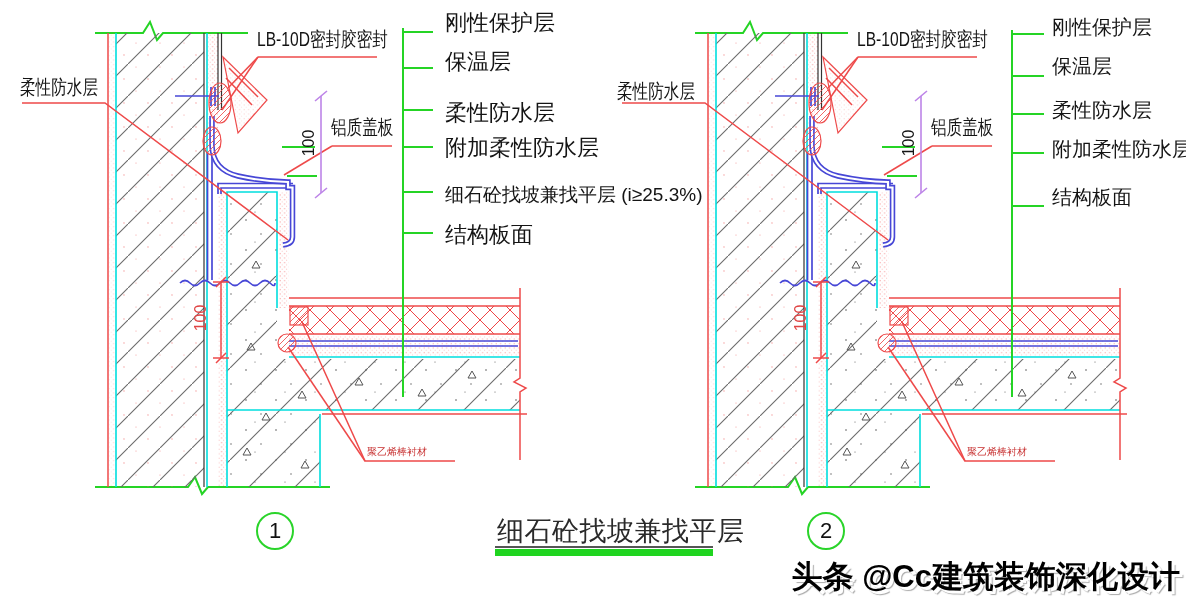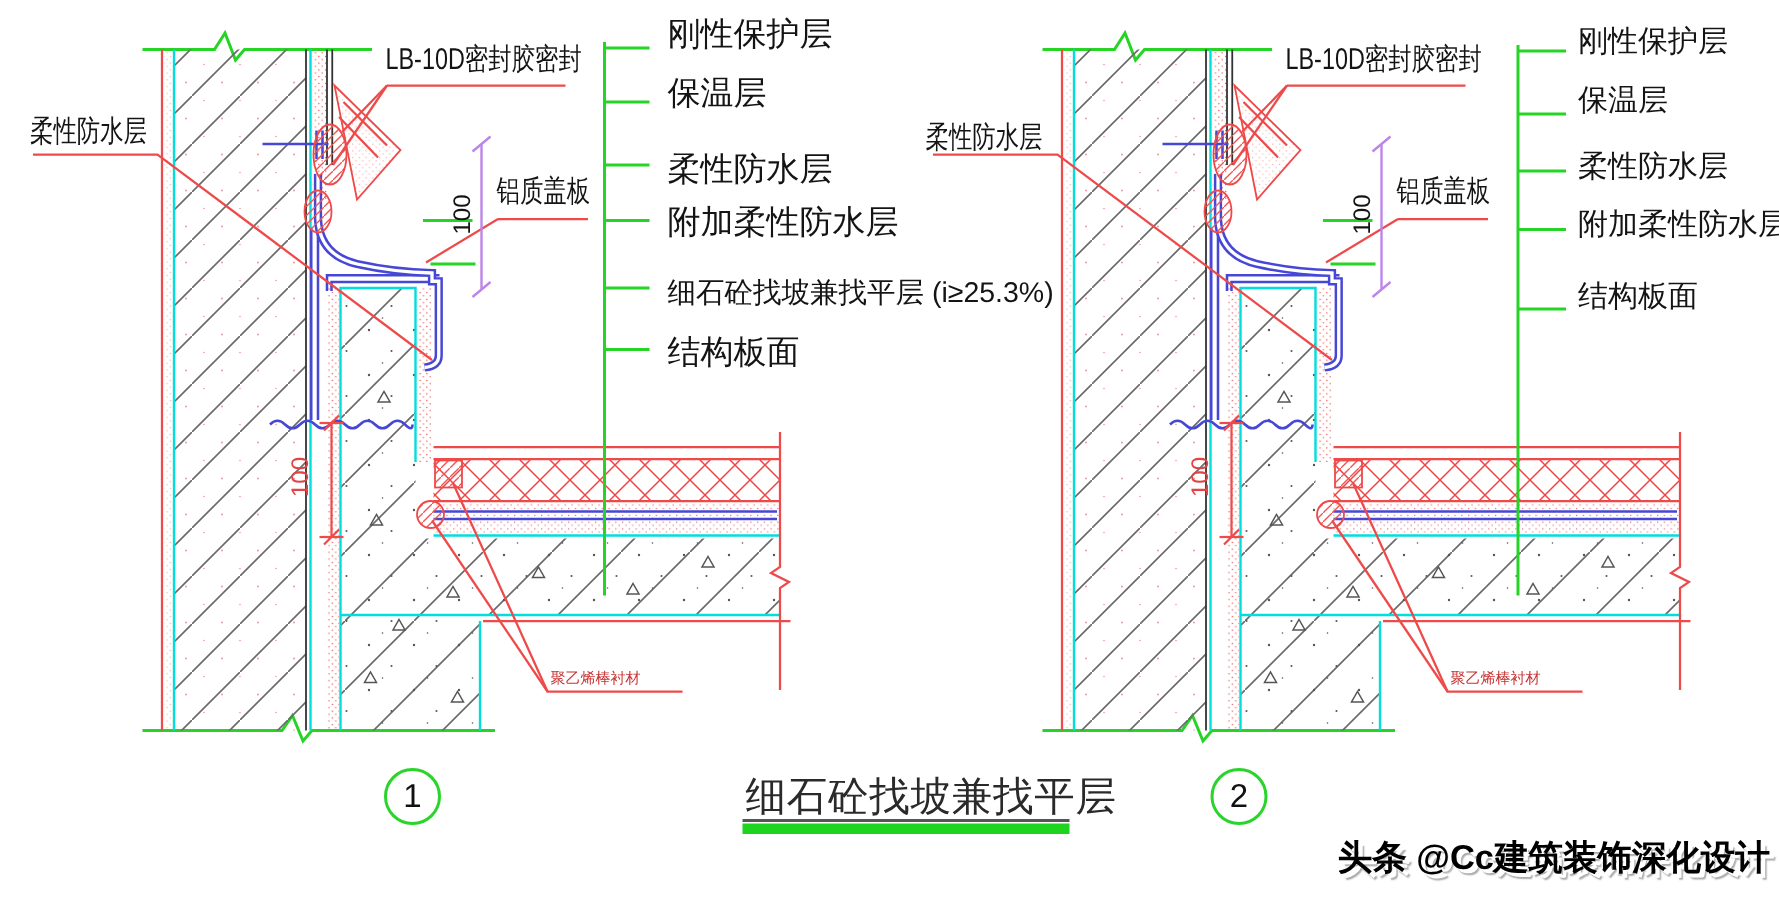"头条 @Cc建筑装饰深化设计" div.t { font-size: 23px -> 31px }
